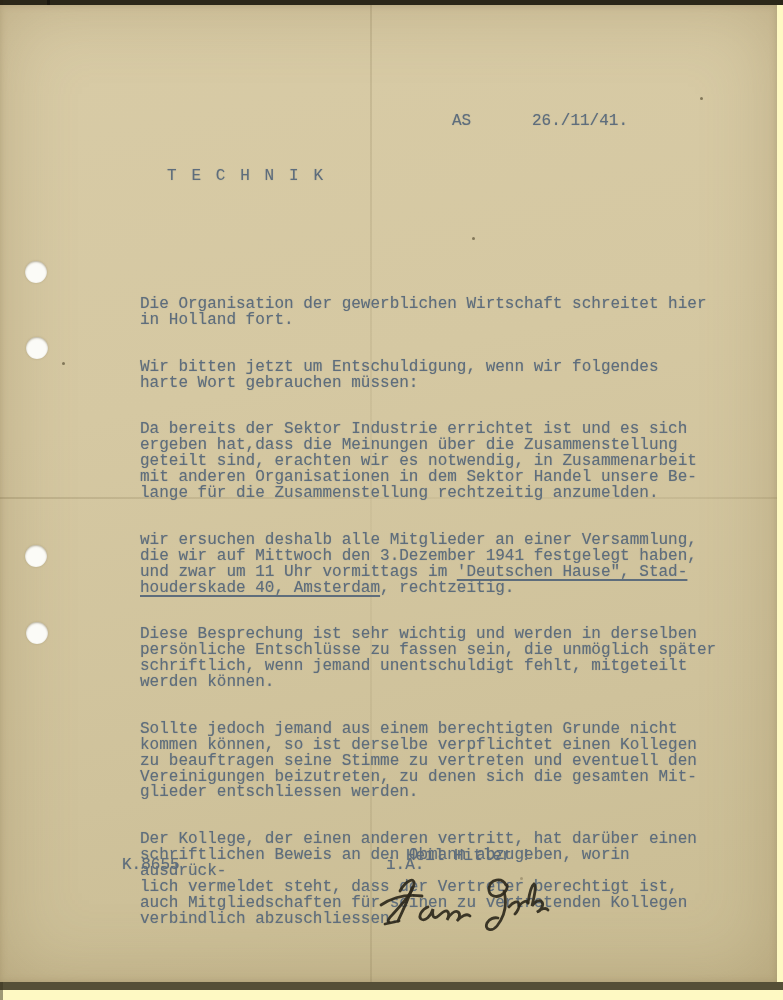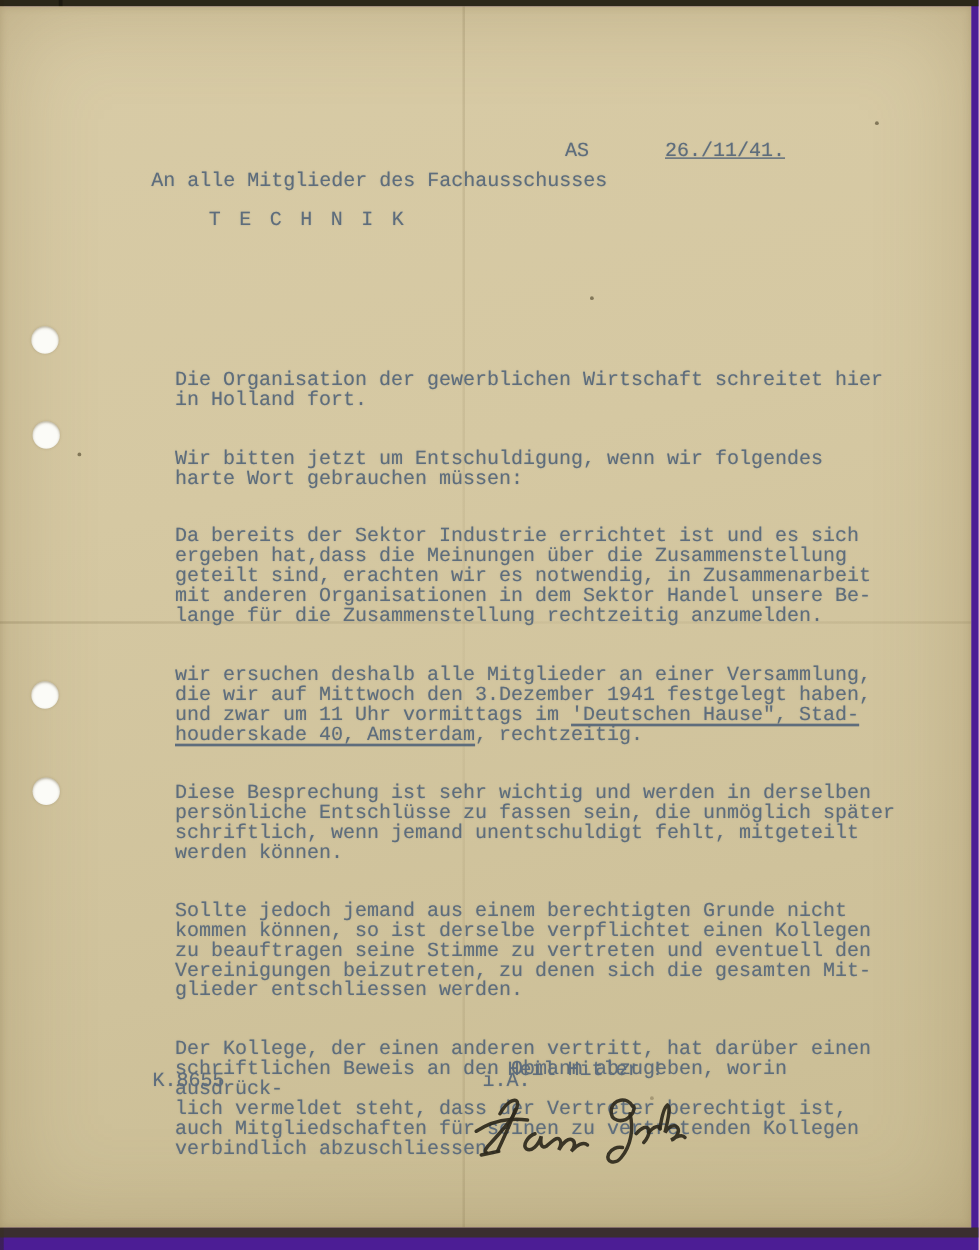"AS" .scan { background: #4c1d95 -> #fef9c3 }
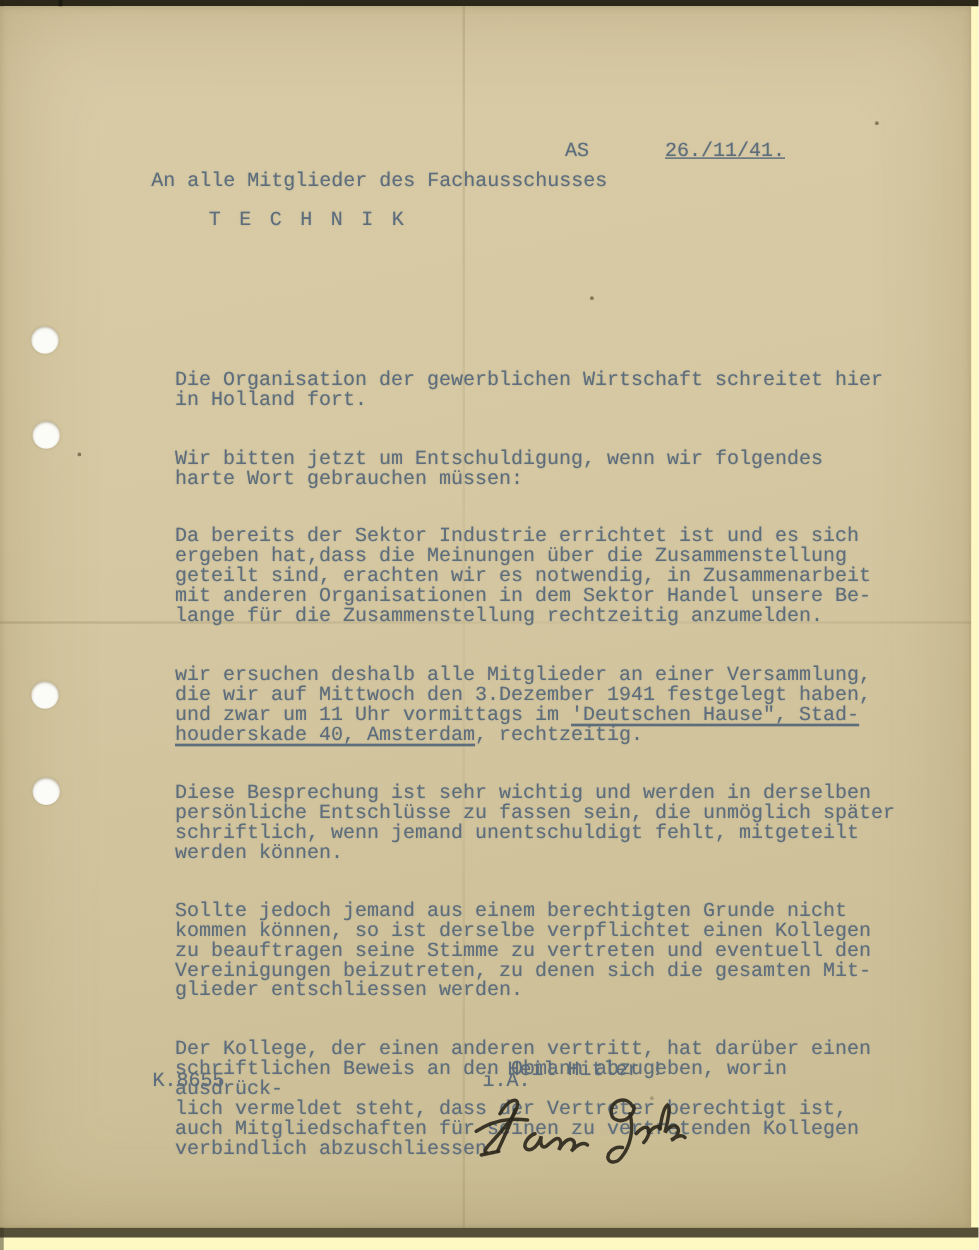"26./11/41." .ref-date { text-decoration: underline -> none }
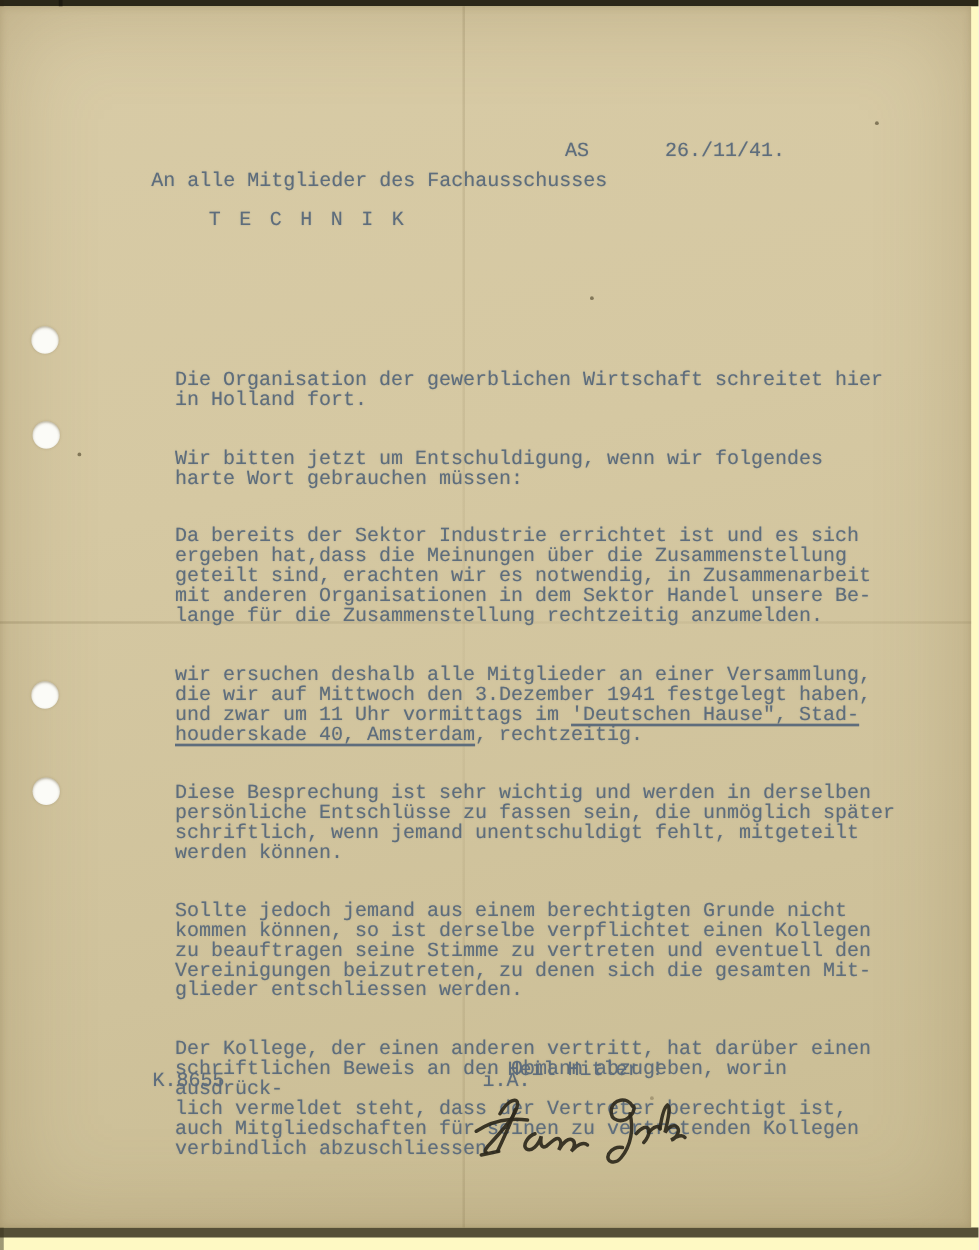"An alle Mitglieder des Fachausschusses" span.typed { html: <span>An alle Mitglieder des Fachausschusses</span> -> none }
